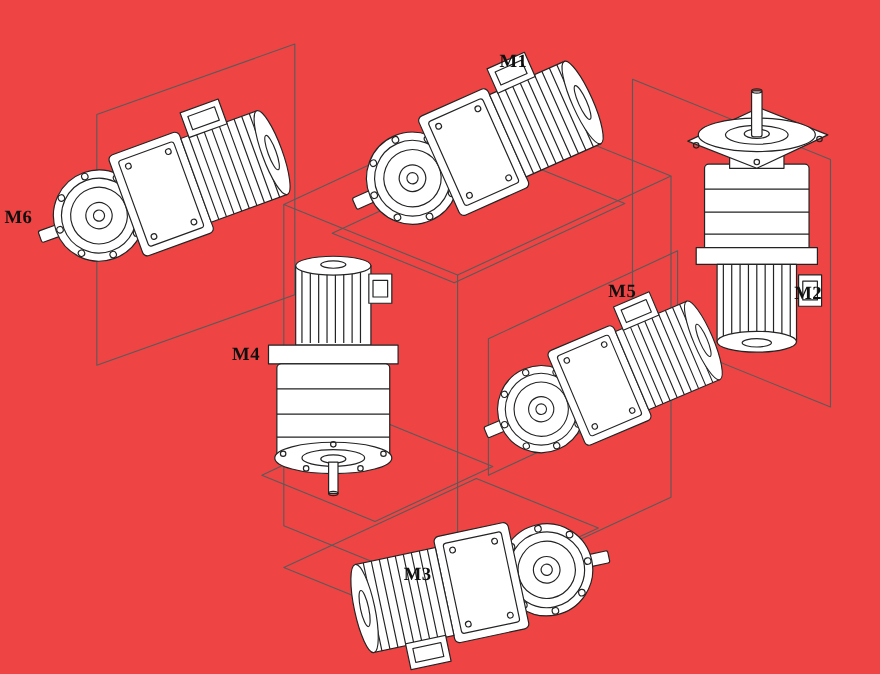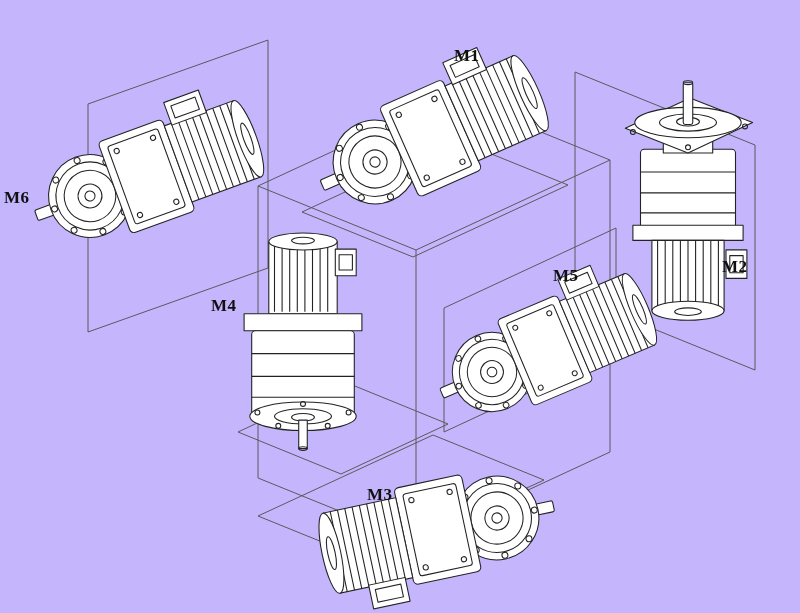"M1" .stage { background: #c4b5fd -> #ef4444 }
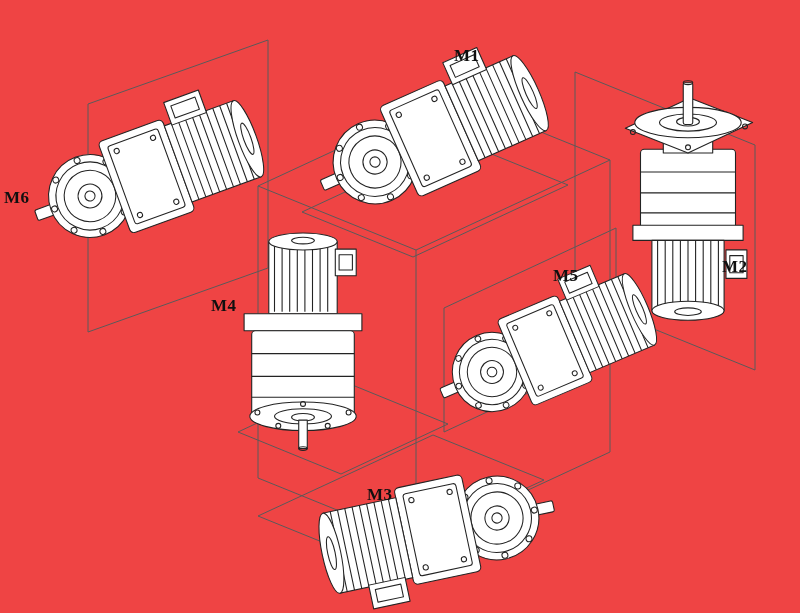"M5" .lbl-m5 { top: 266px -> 255px }
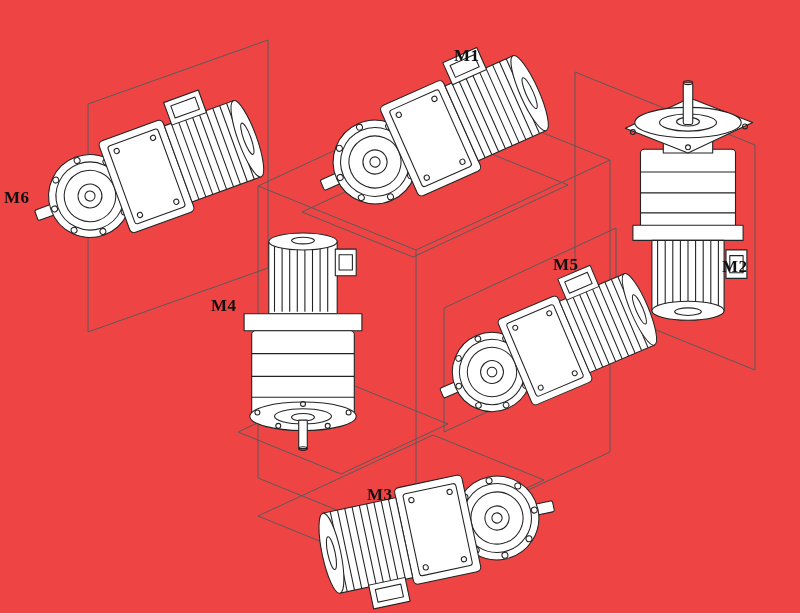"M4" .lbl-m4 { top: 296px -> 312px }
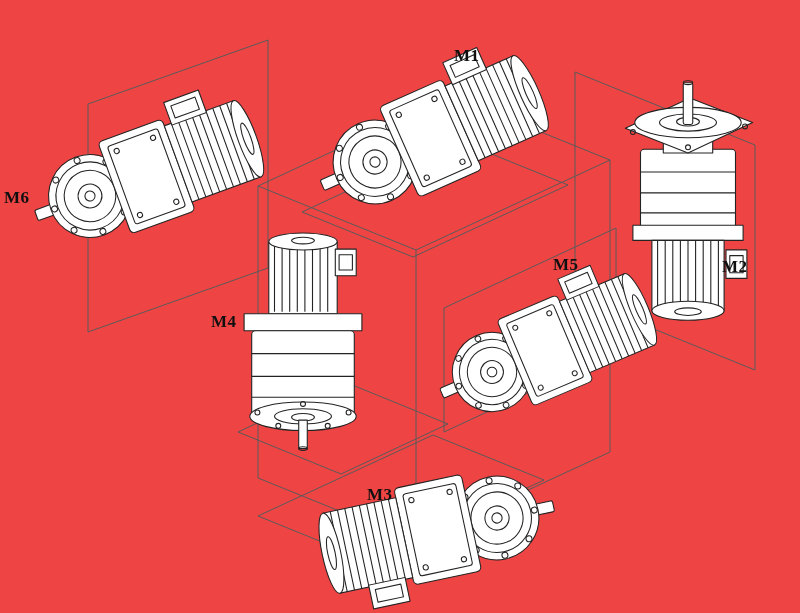"M3" .lbl-m3 { top: 485px -> 512px }
